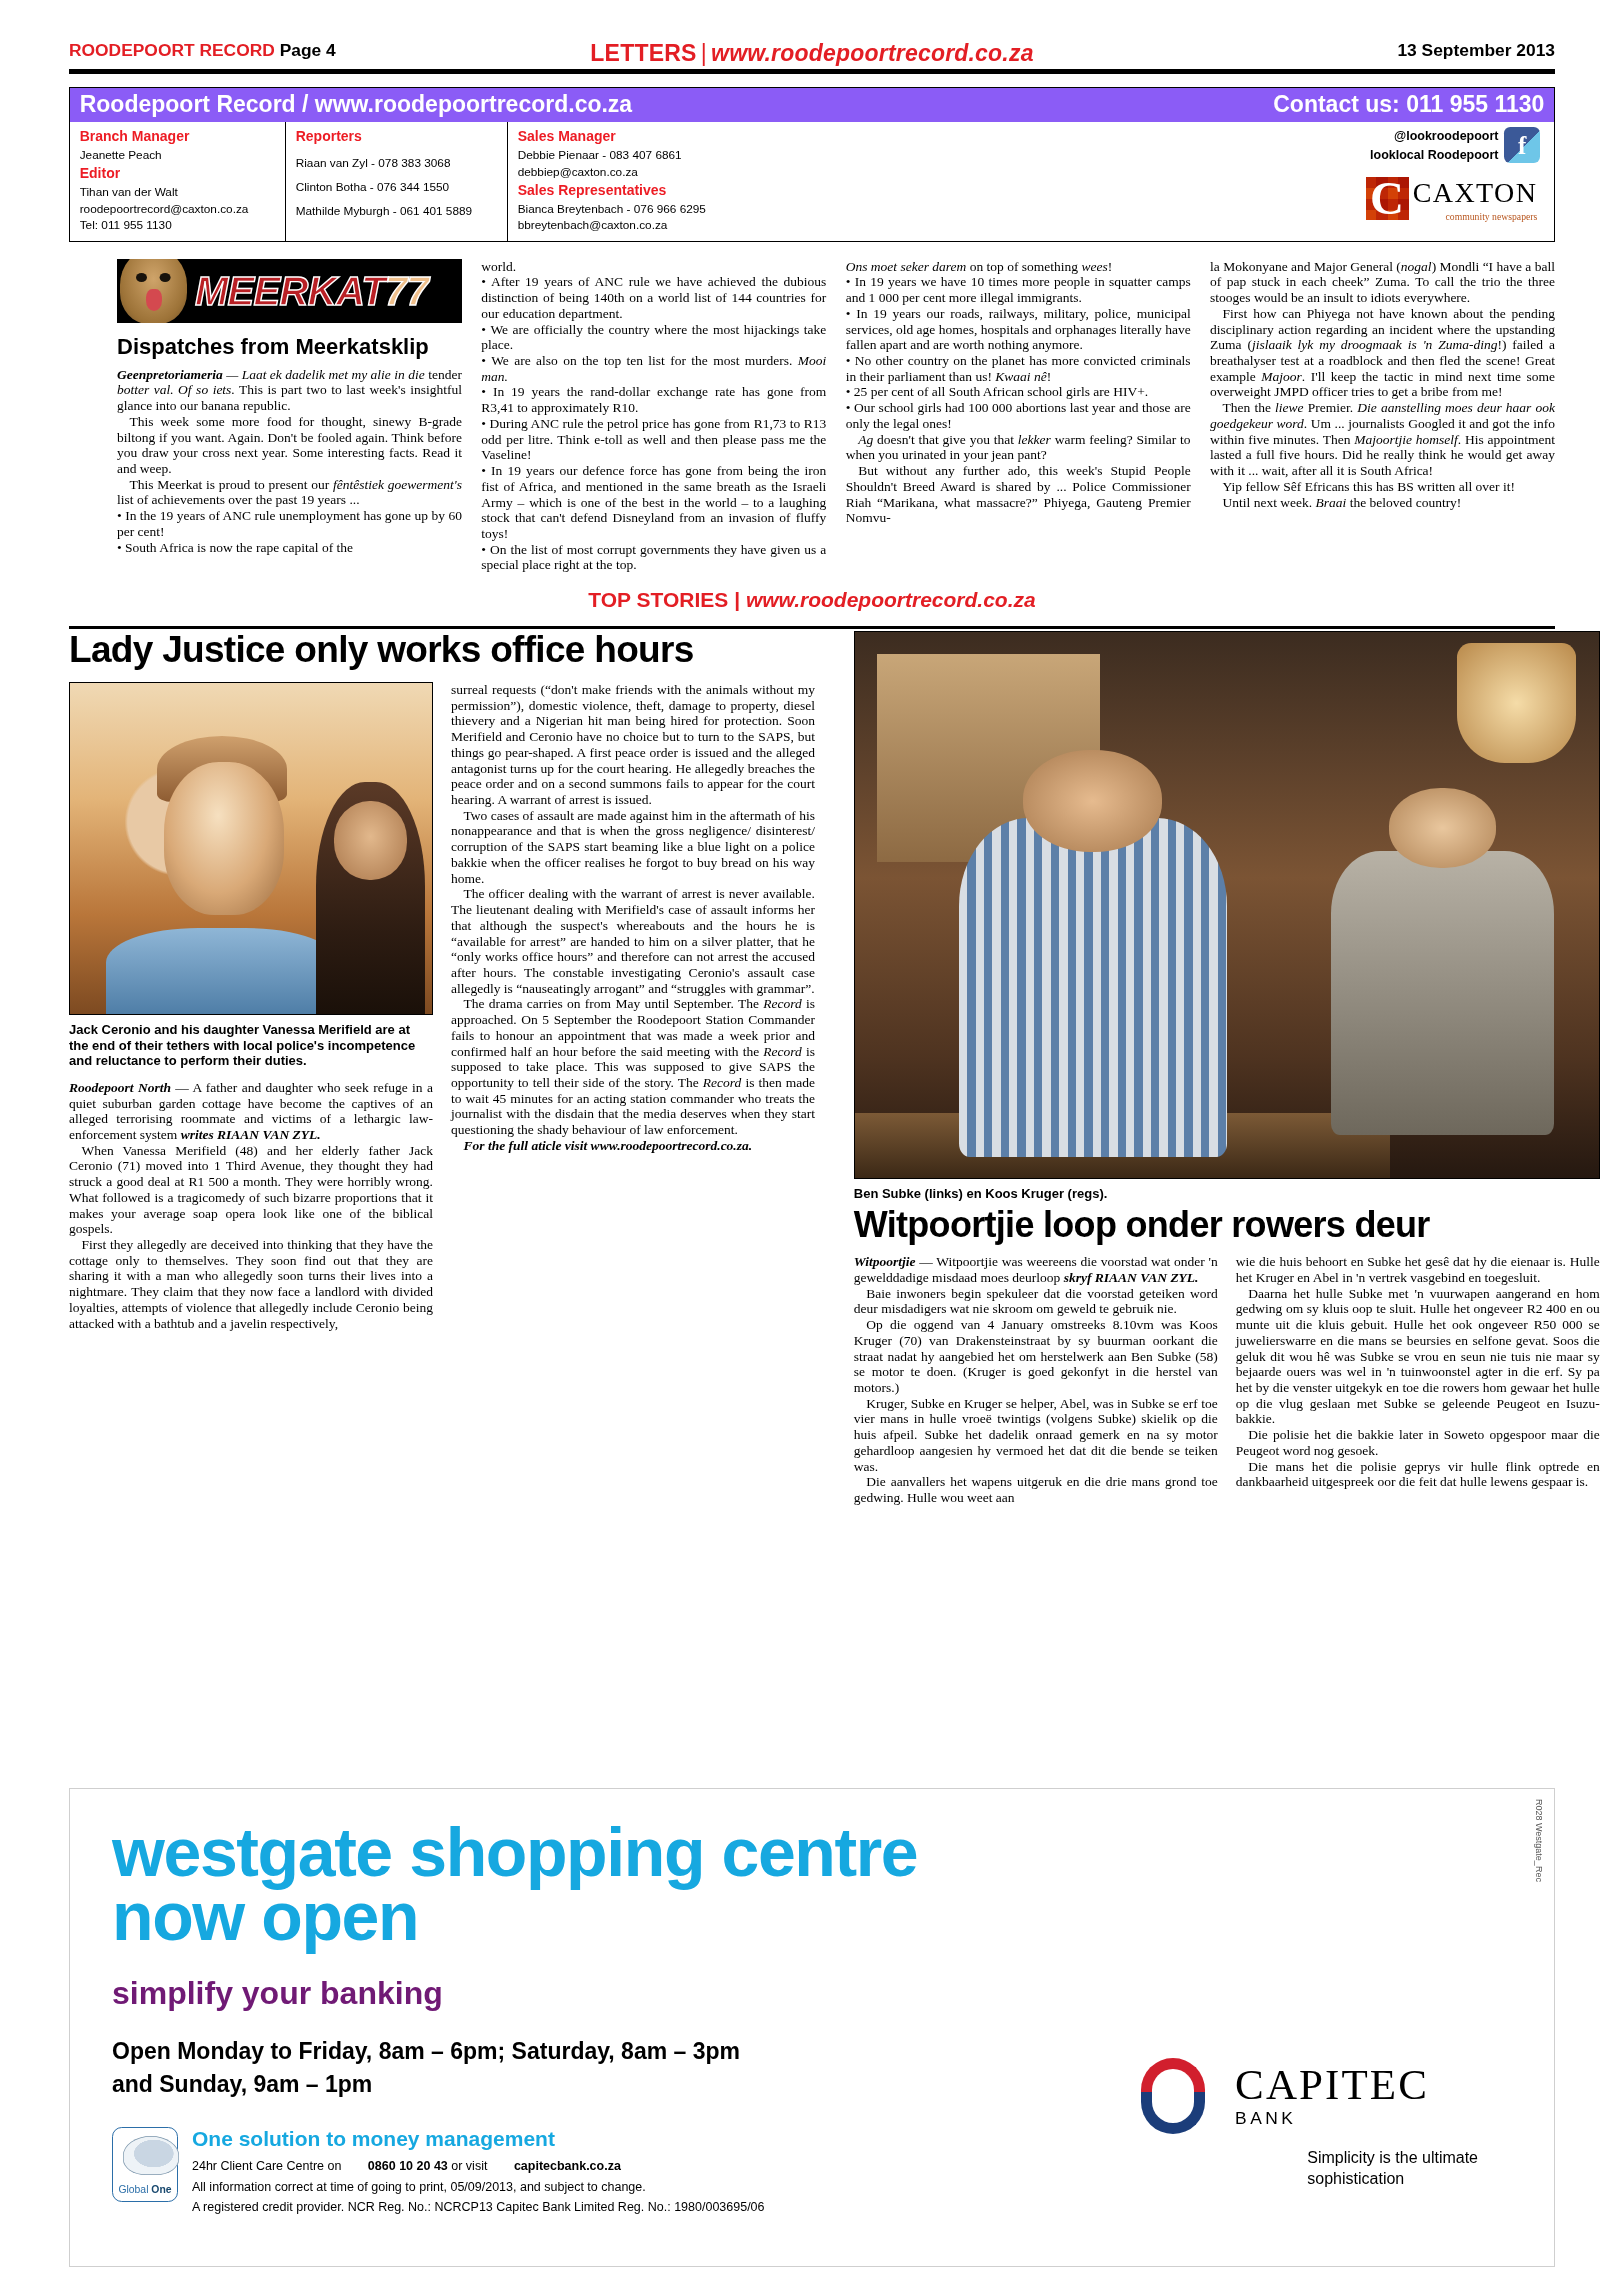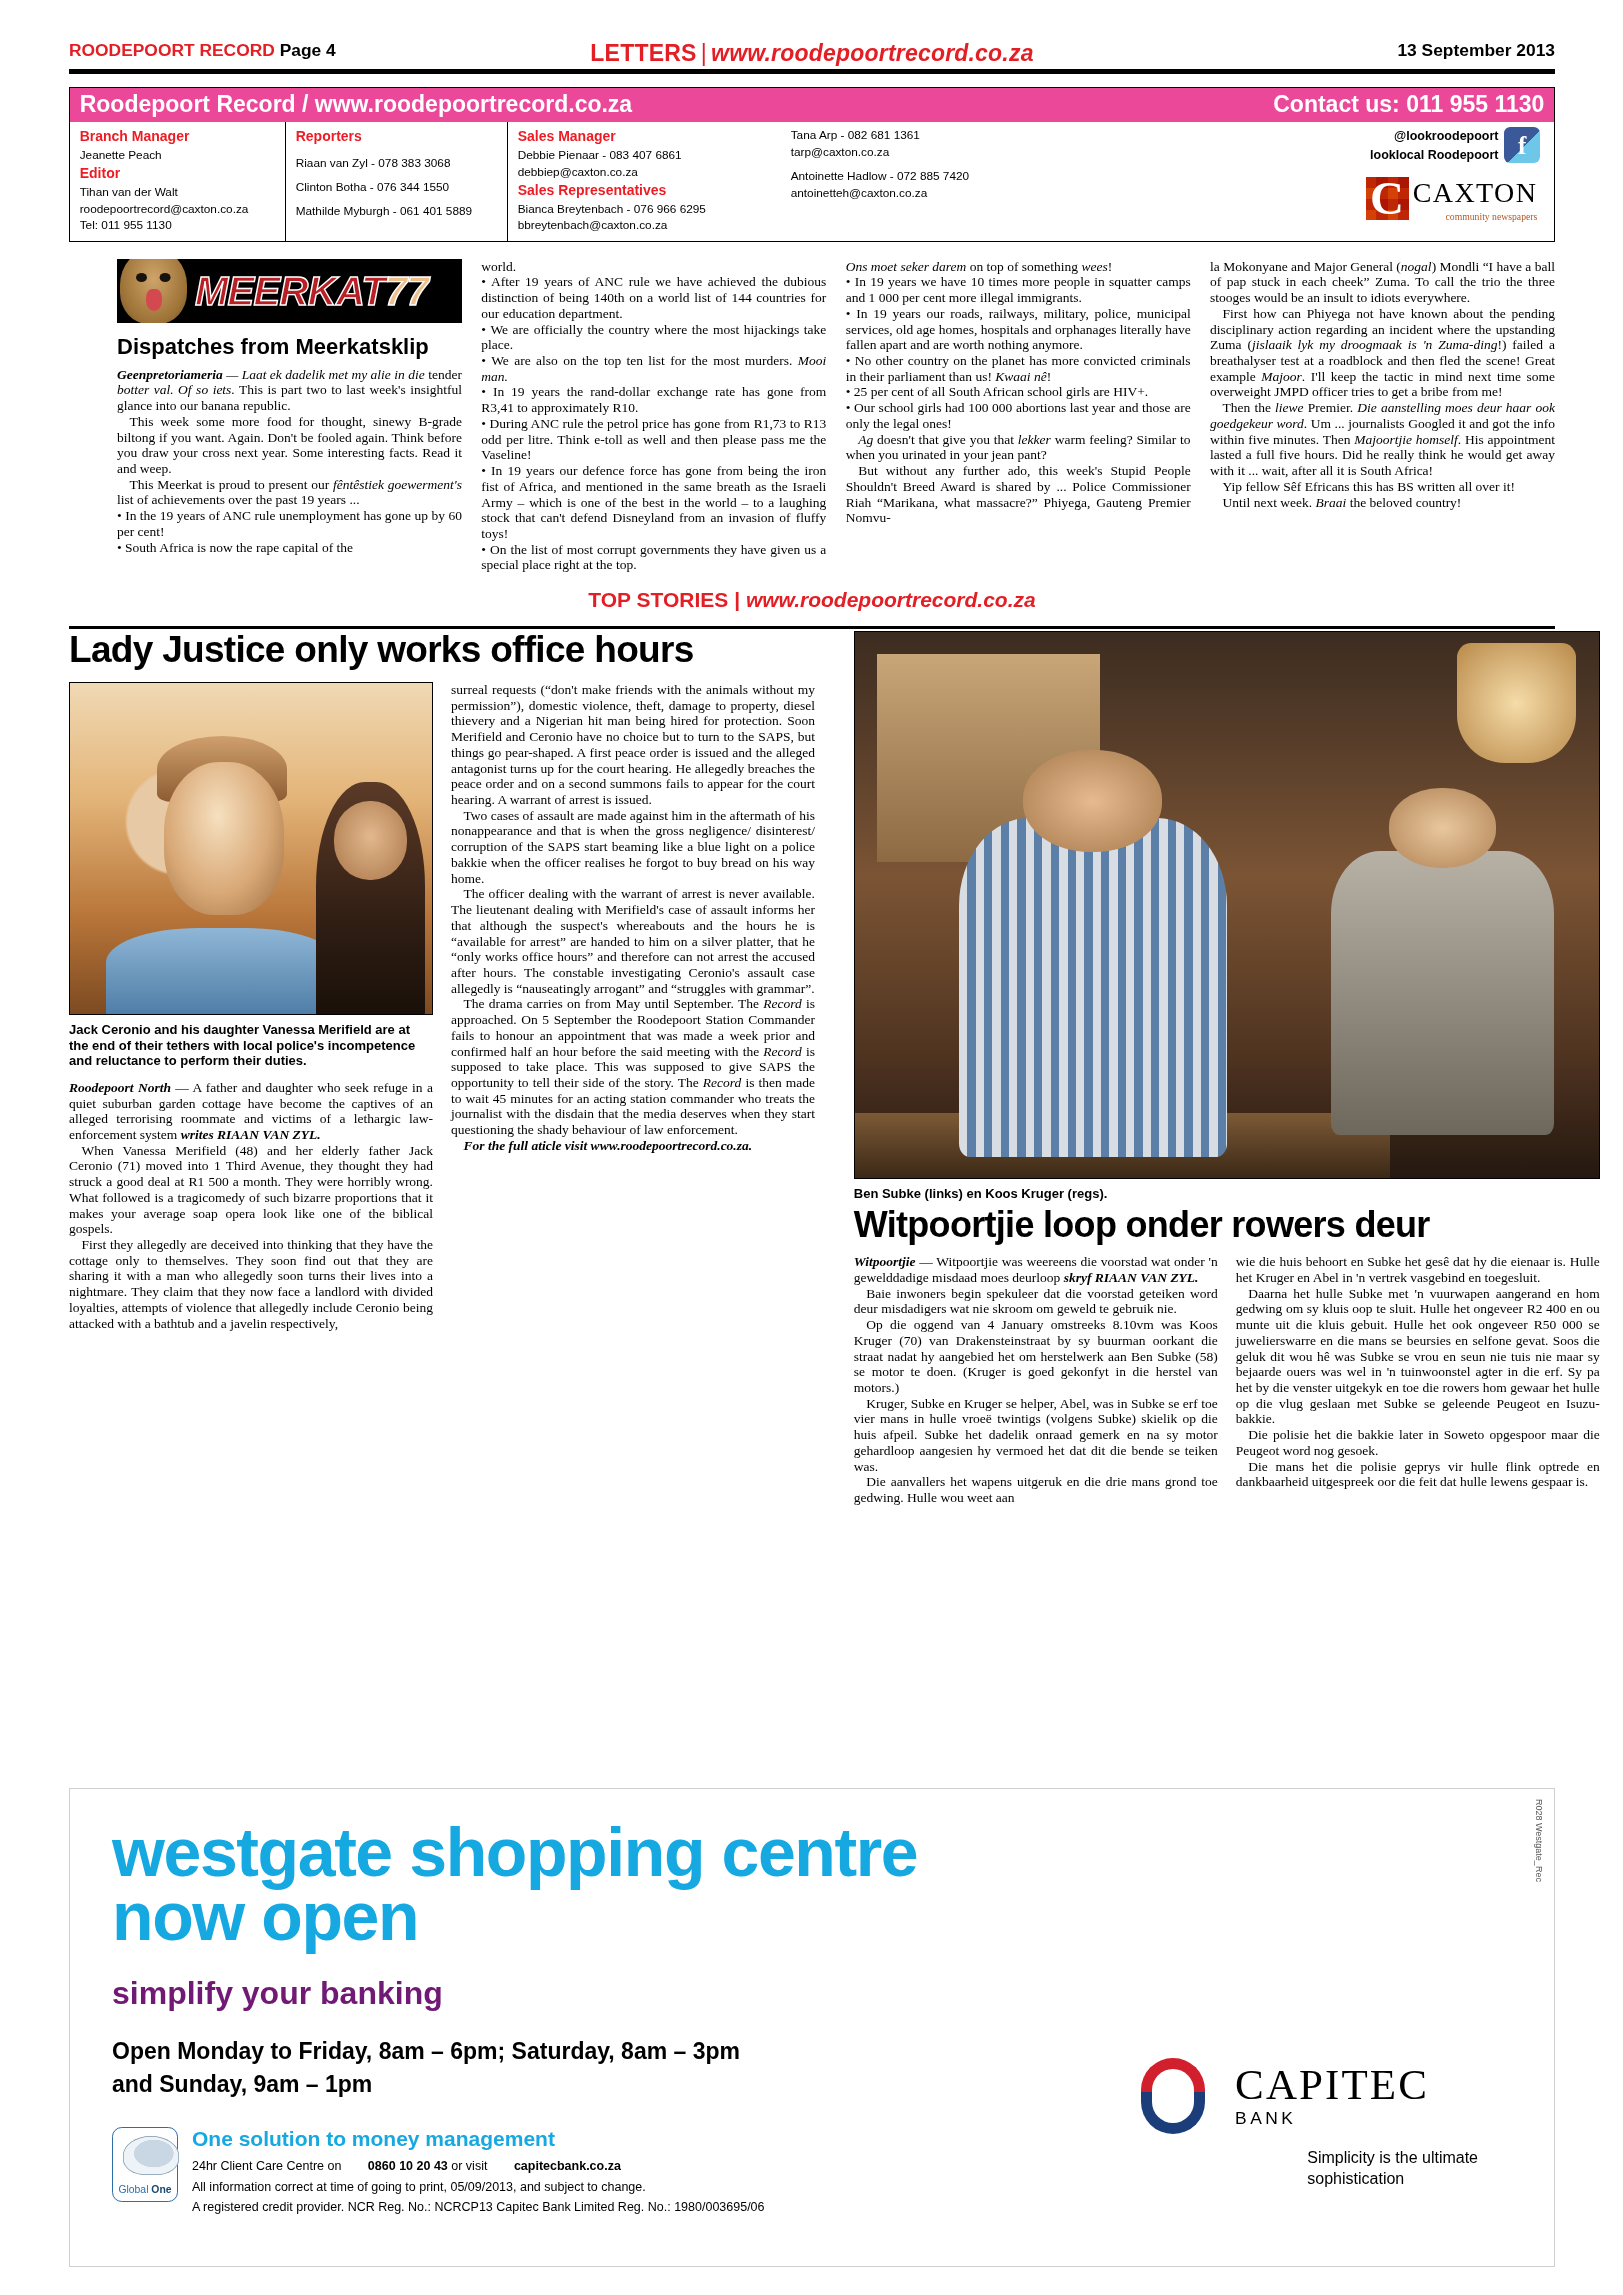"Roodepoort Record /" .contact-head { background: #ec4899 -> #8b5cf6 }
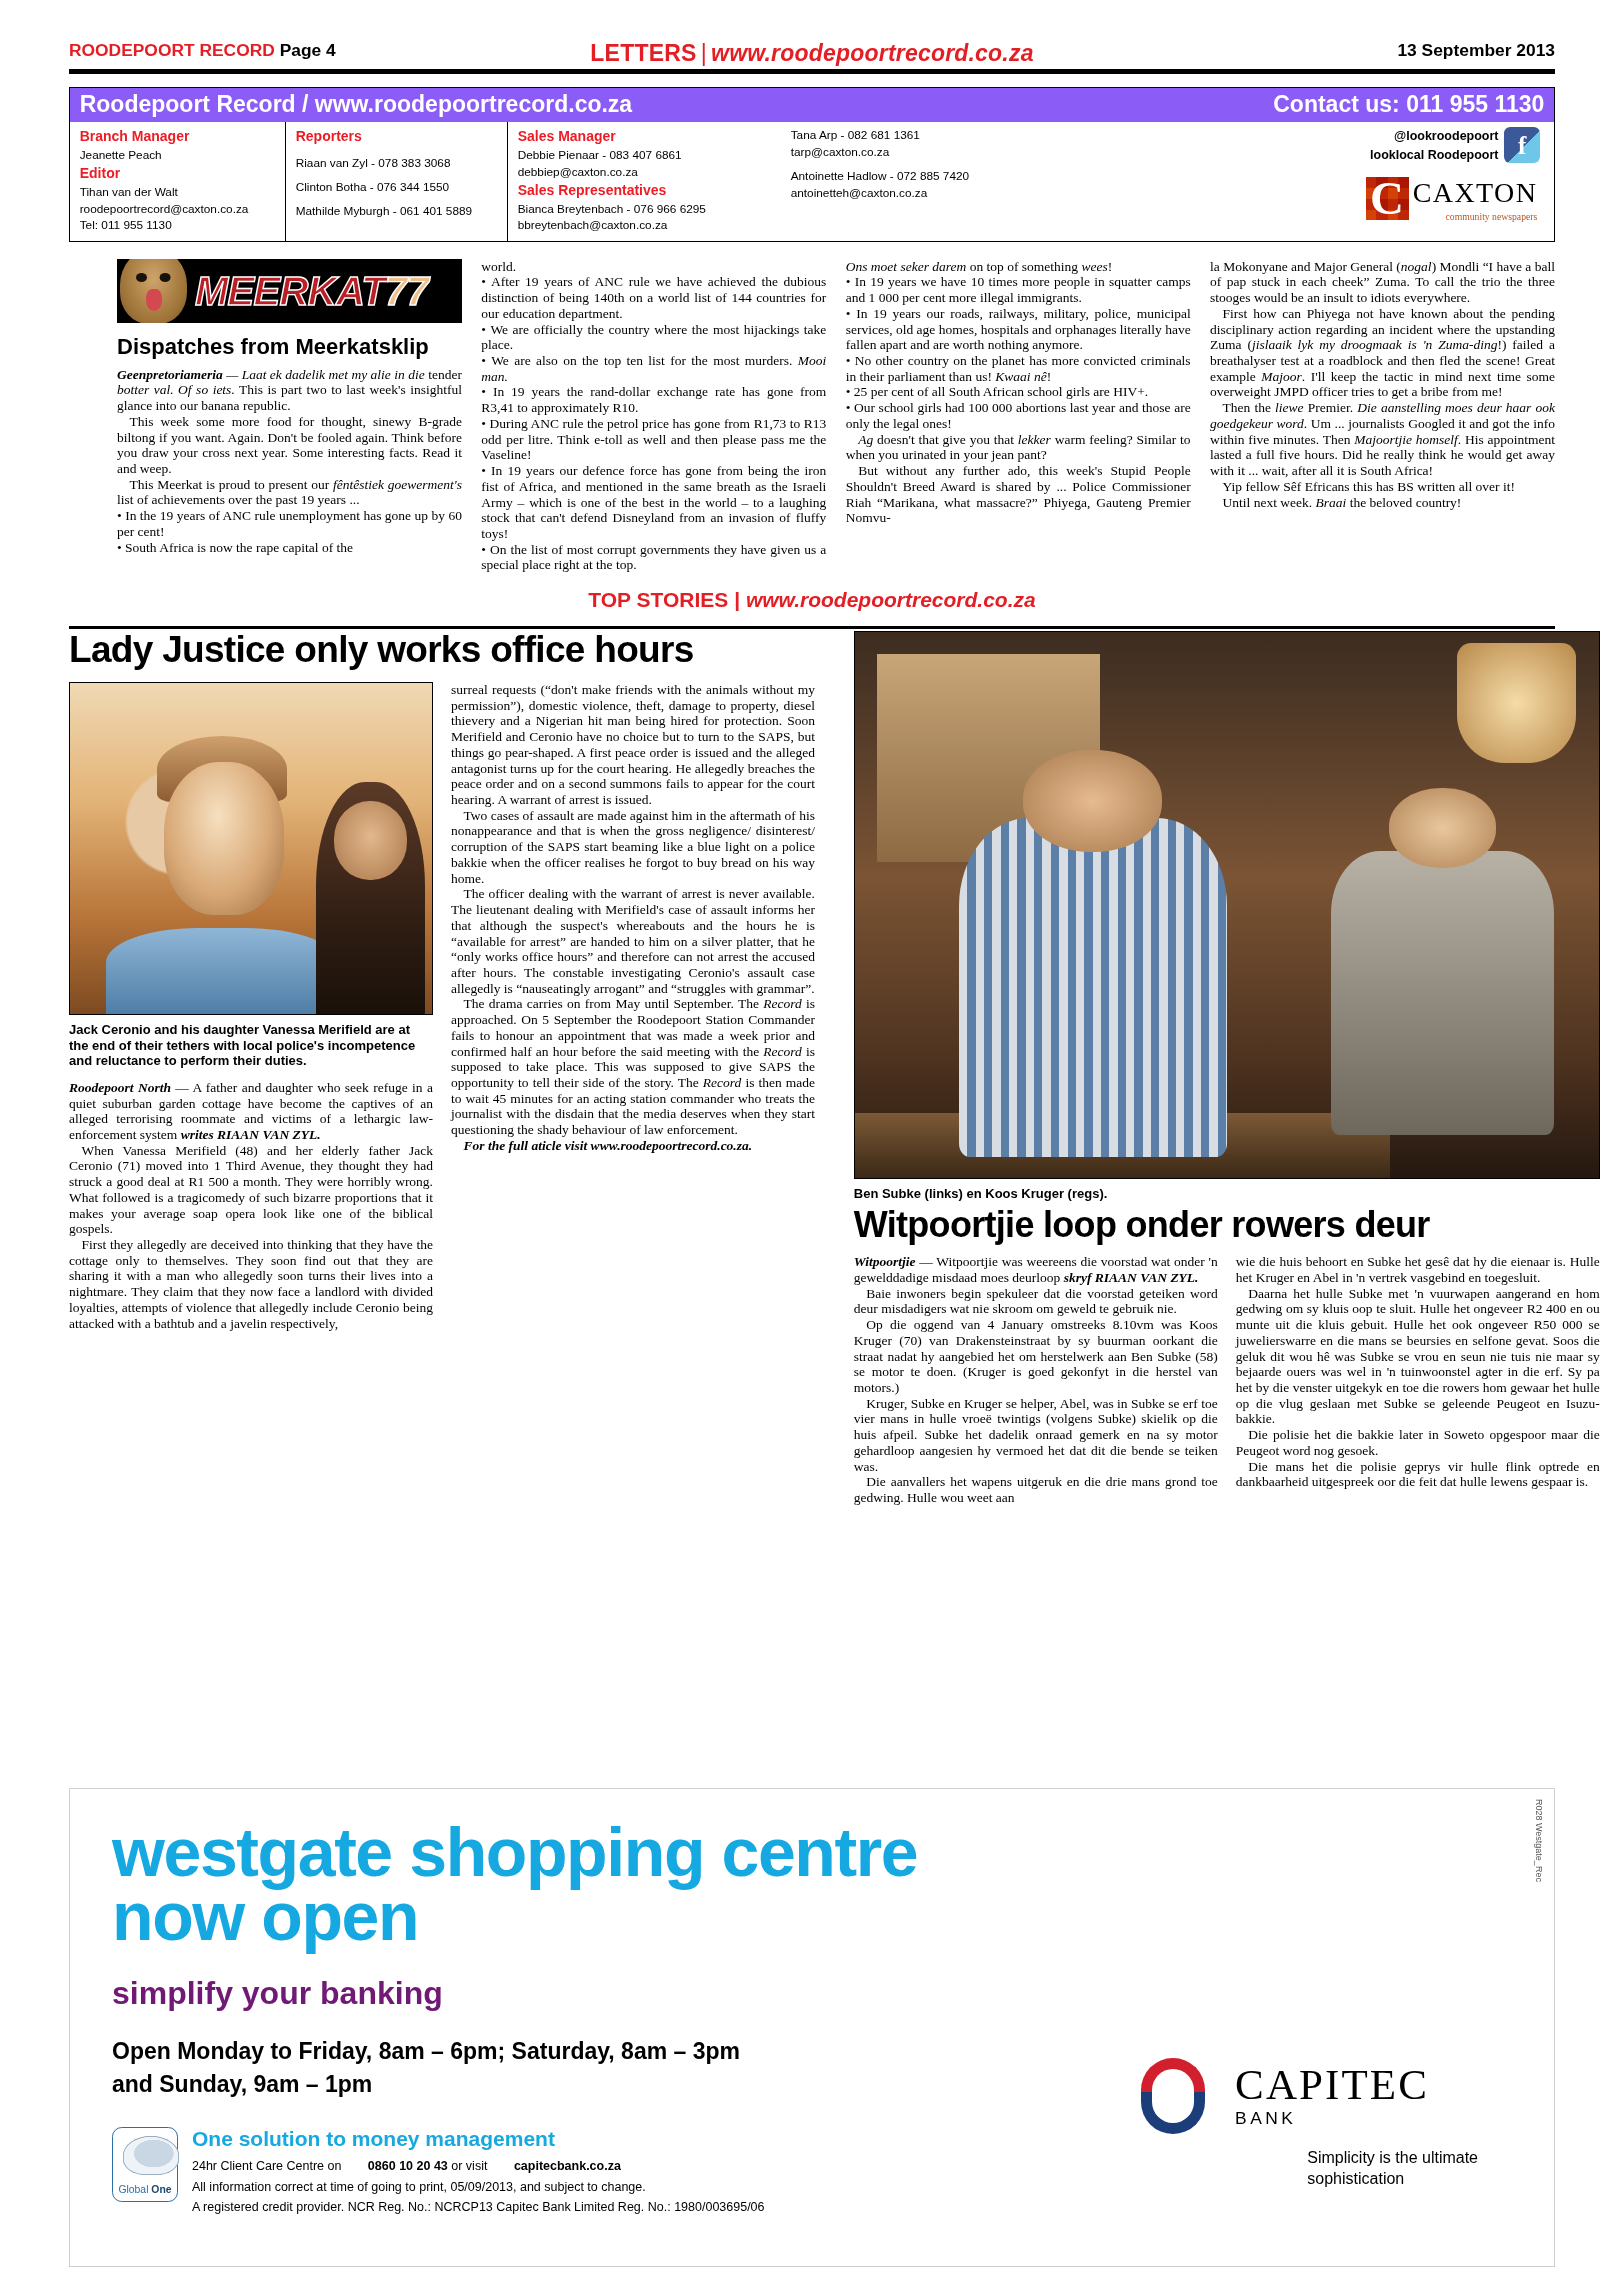"Tana Arp - 082 681" div.cb-col { html: <div> <div>Tana Arp - 082 681 1361</div> <div>tarp@caxton.co.za</div> <div></div> <div>Antoinette Hadlow - 072 885 7420</div> <div>antoinetteh@caxton.co.za</div> </div> -> none }
